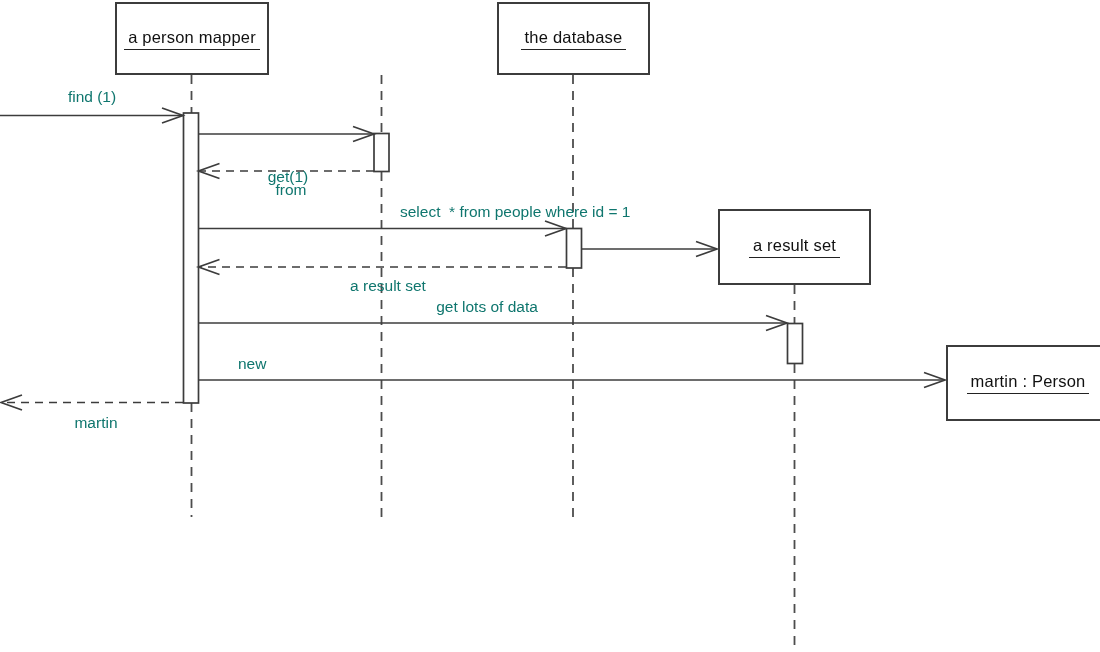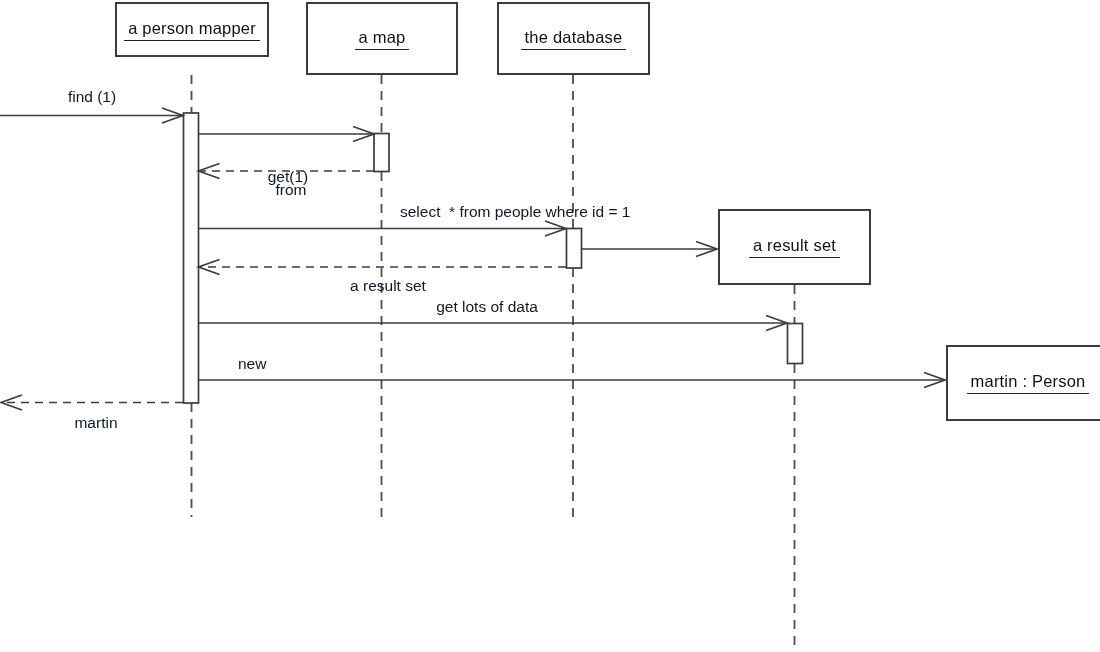"a person mapper" div.obj-box { height: 55px -> 73px }
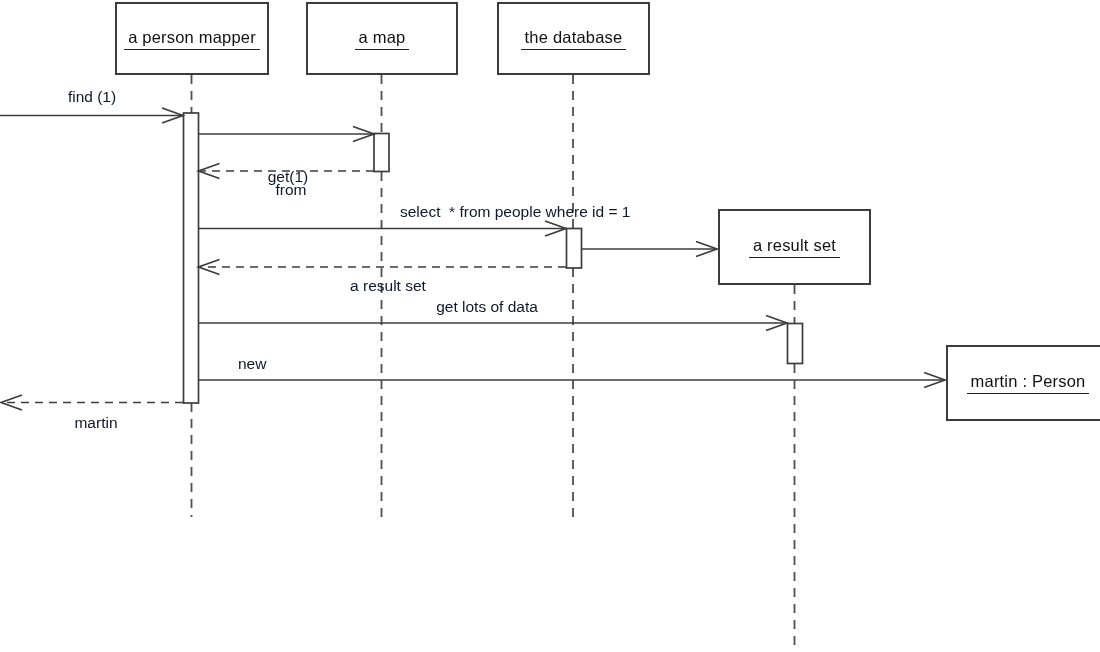"a map" div.obj-box { html: <div> <span>a map</span> </div> -> none }
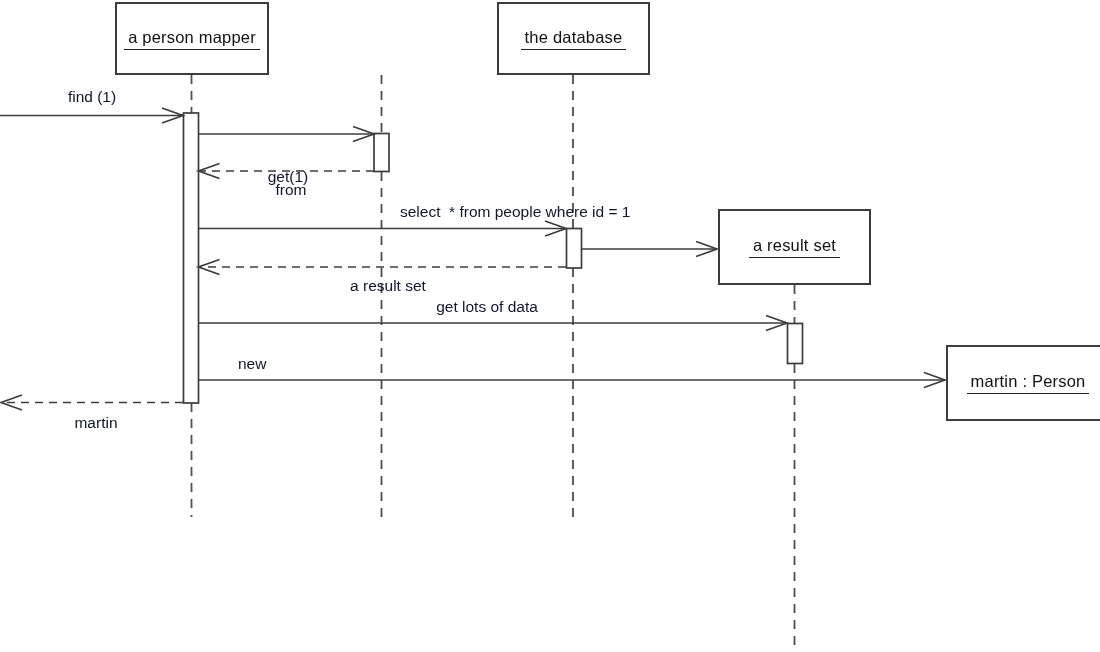"find (1)" .msg-label { color: #0f172a -> #0f766e }
